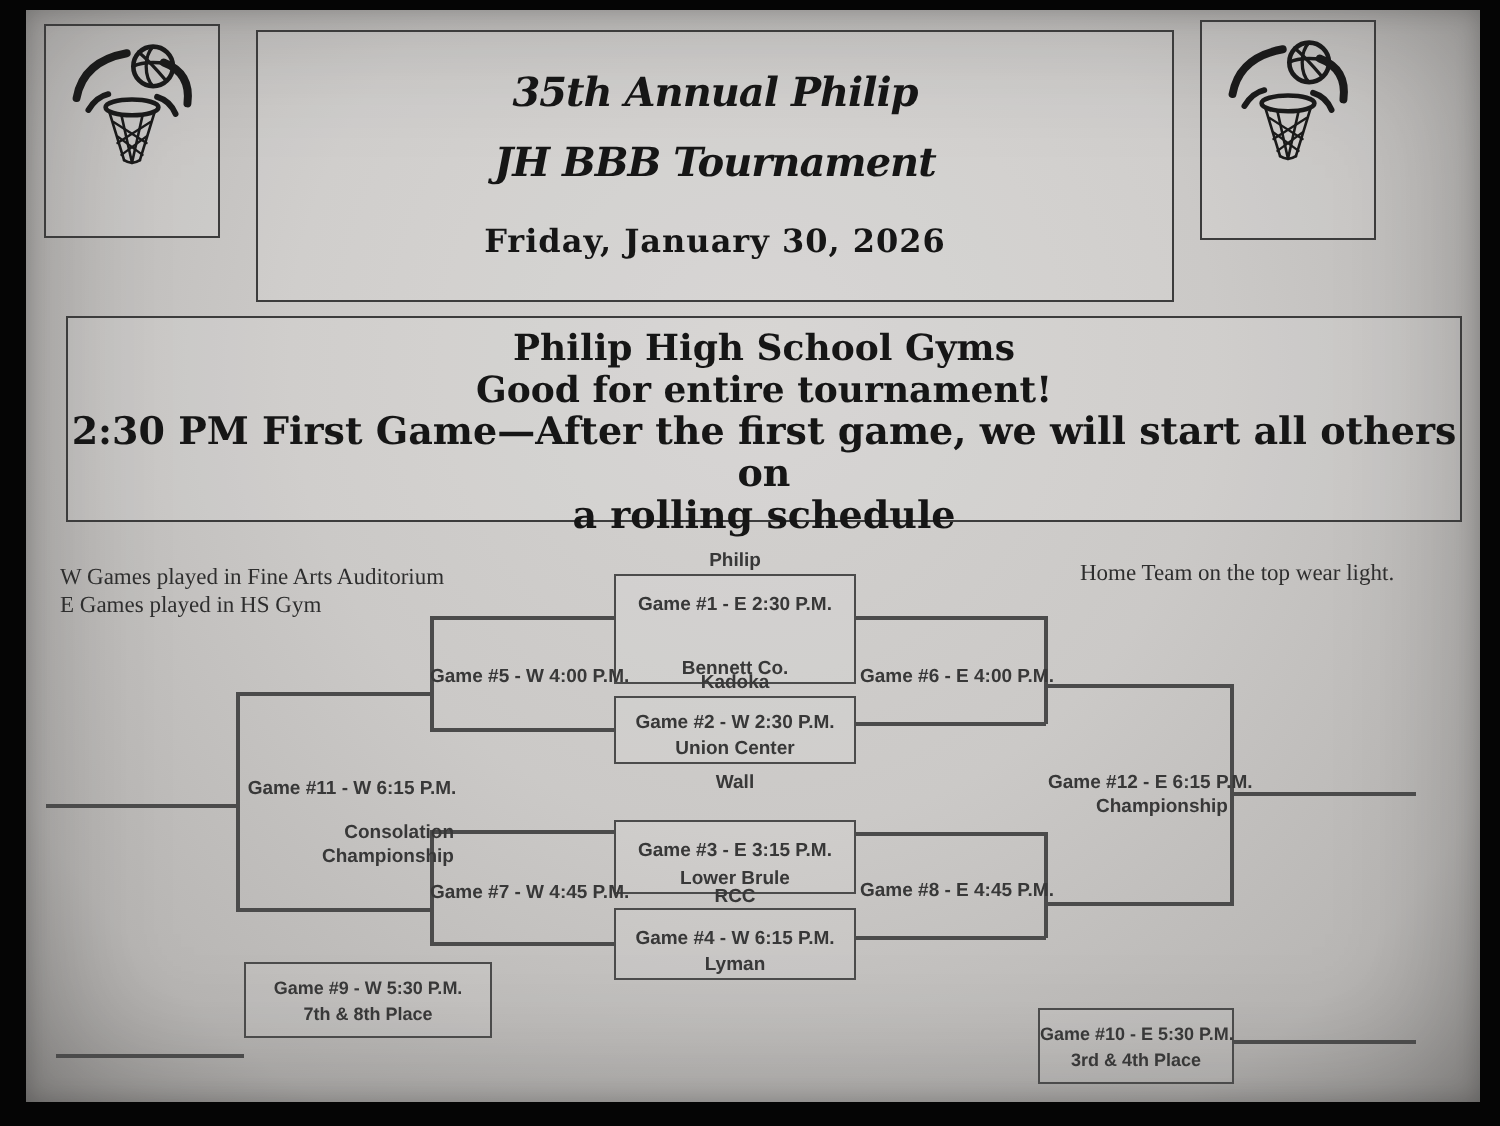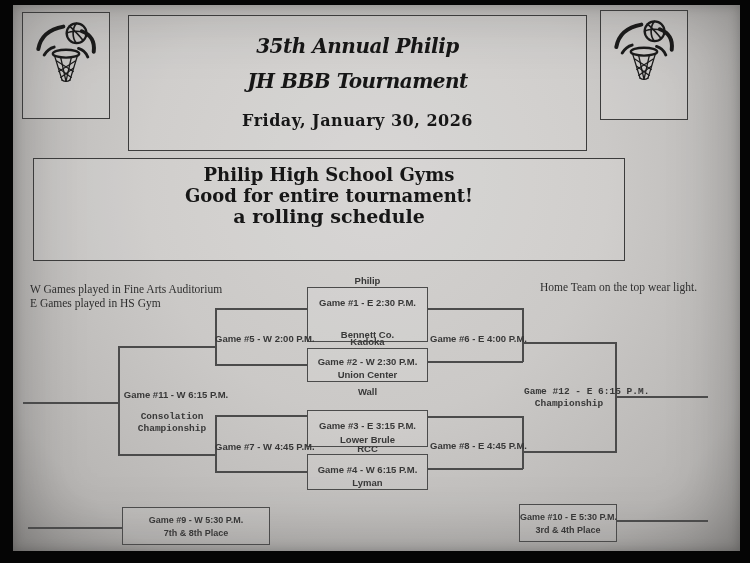"Philip High School Gyms" .info-box { width: 592px -> 698px }
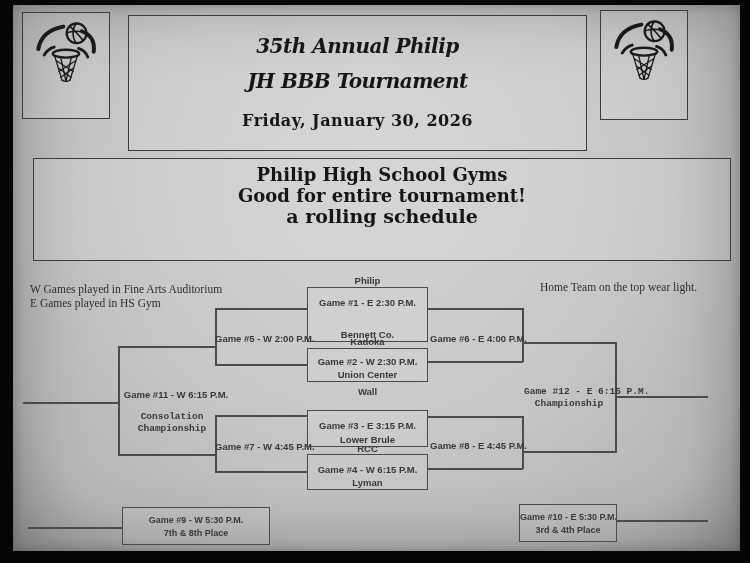"2:30 PM First Game—After the" div.info-line { html: none -> <div>2:30 PM First Game—After the first game, we will start all others on</div> }
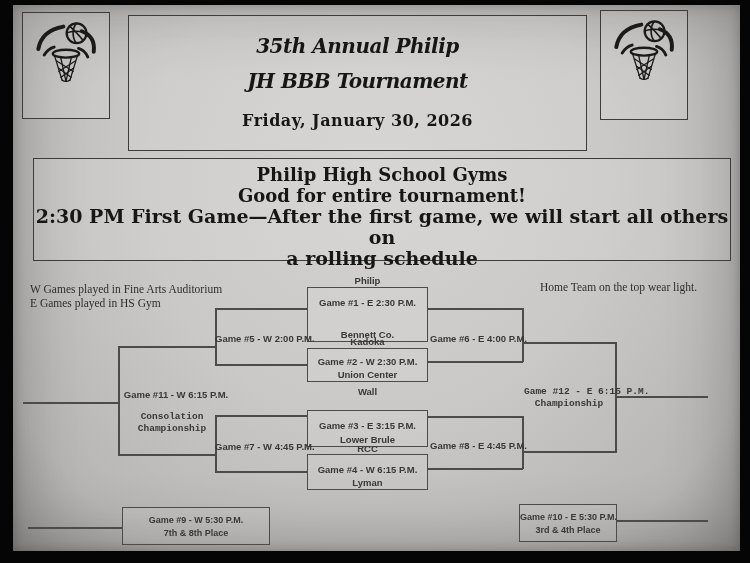"Game #5 - W 2:00" div.abs { text: 2:00 -> 4:00 }
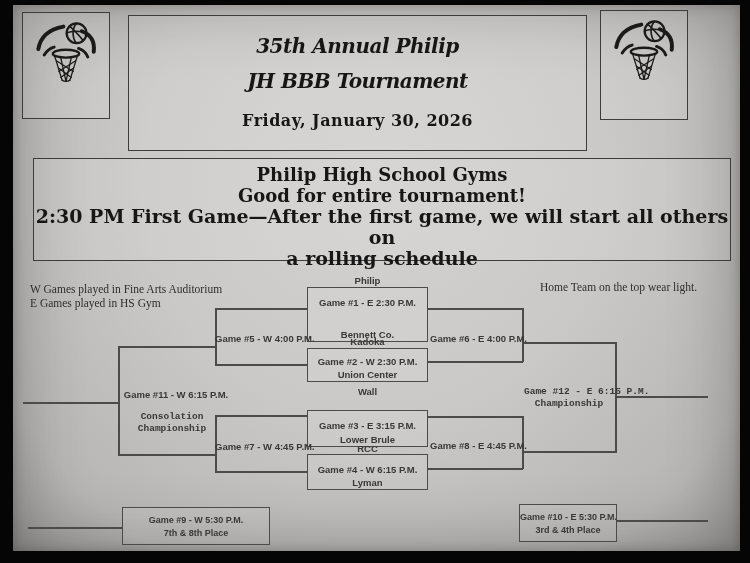"Game #12 - E 6:15" .sub2 { font-family: Liberation Mono, monospace -> none; text-align: center -> right }
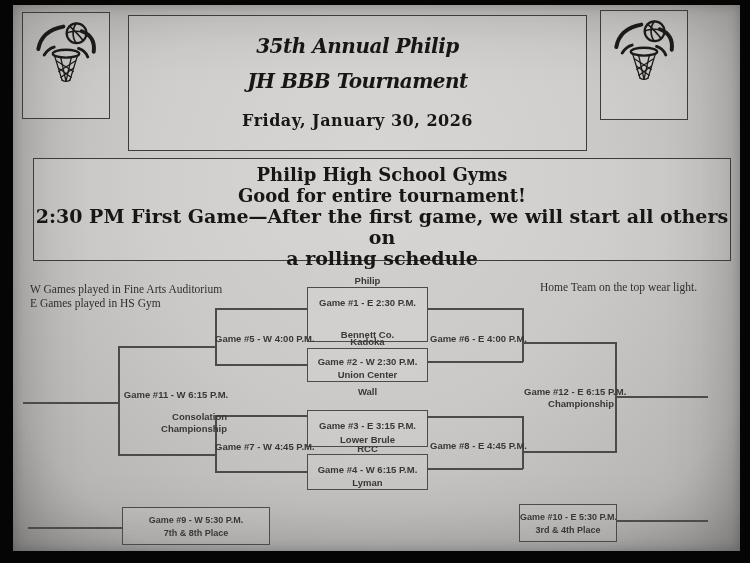"Game #9 - W 5:30" div.abs { top: 507px -> 481px; width: 148px -> 124px }
